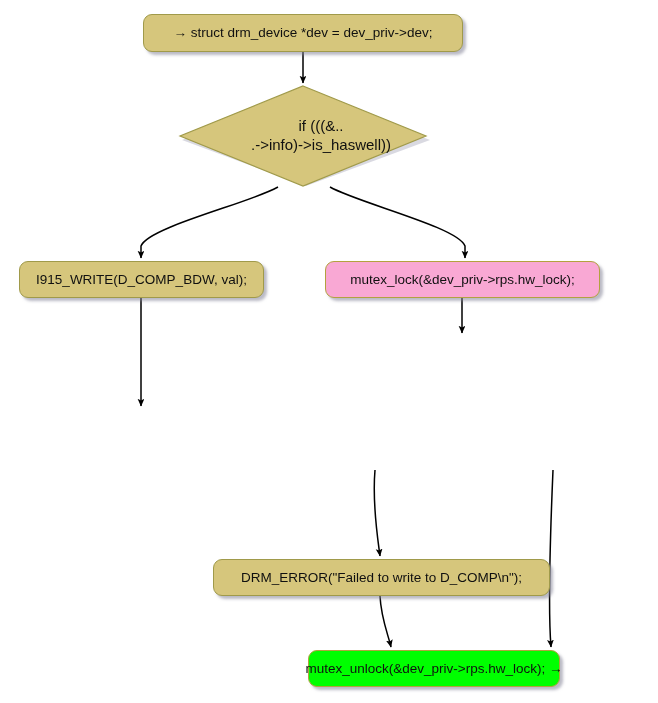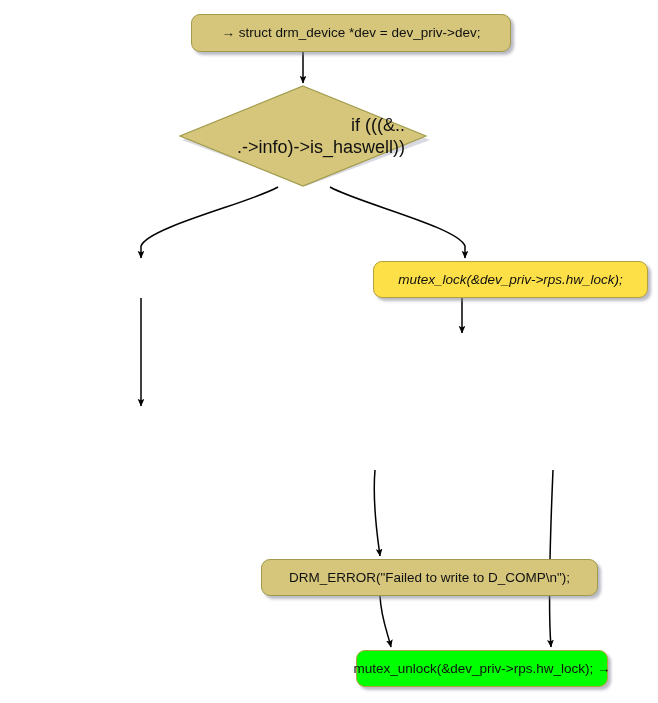"→ struct drm_device *dev =" .node { margin-left: 48px -> none }
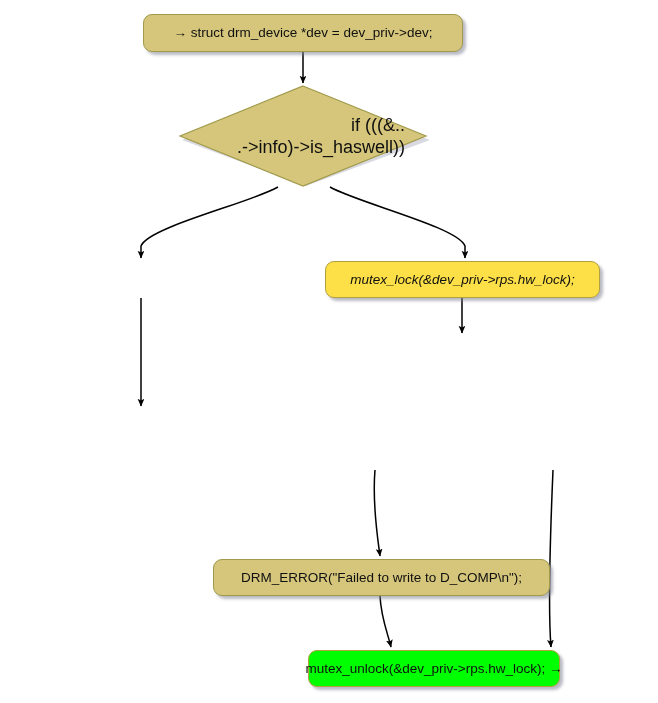"if (((&.." .diamond-label { font-size: 18px -> 15px; text-align: right -> center }
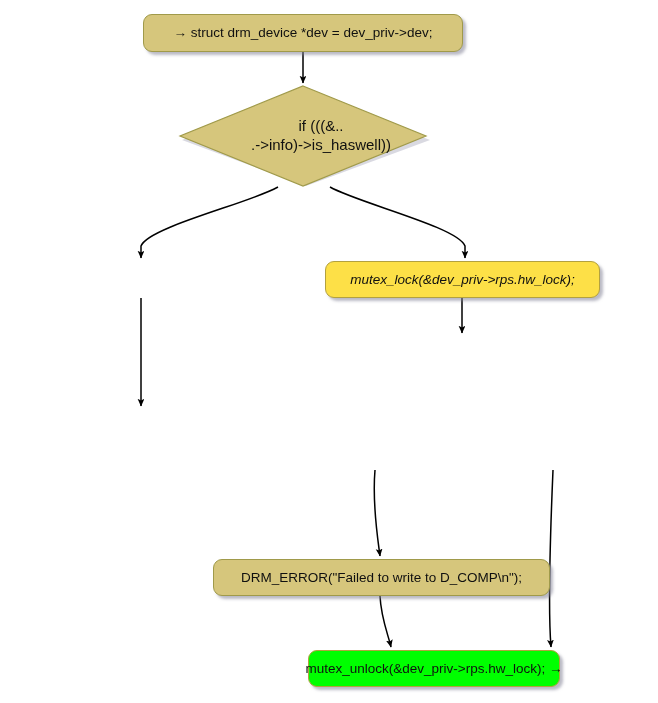"I915_WRITE(D_COMP_BDW, val);" div.node { html: none -> <div>I915_WRITE(D_COMP_BDW, val);</div> }
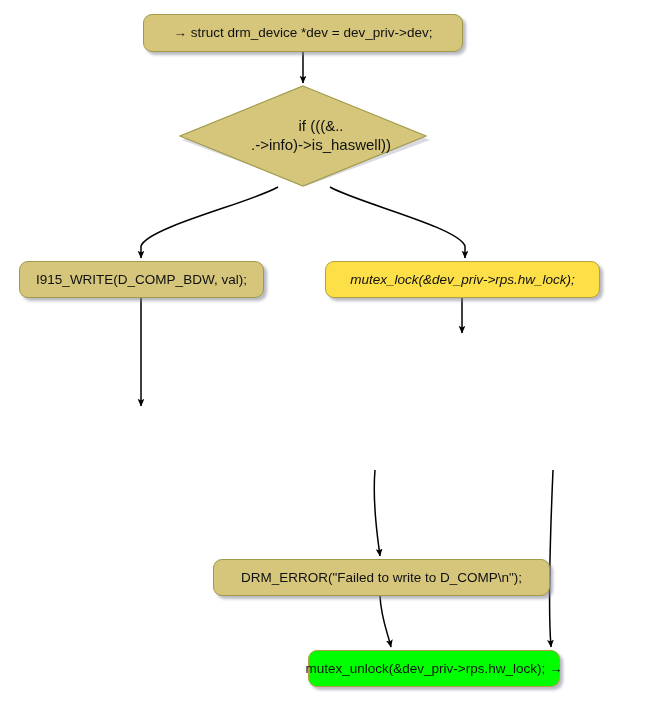"mutex_lock(&dev_priv->rps.hw_lock);" .box.red { background: #fde047 -> #f9a8d4; font-style: italic -> none }
